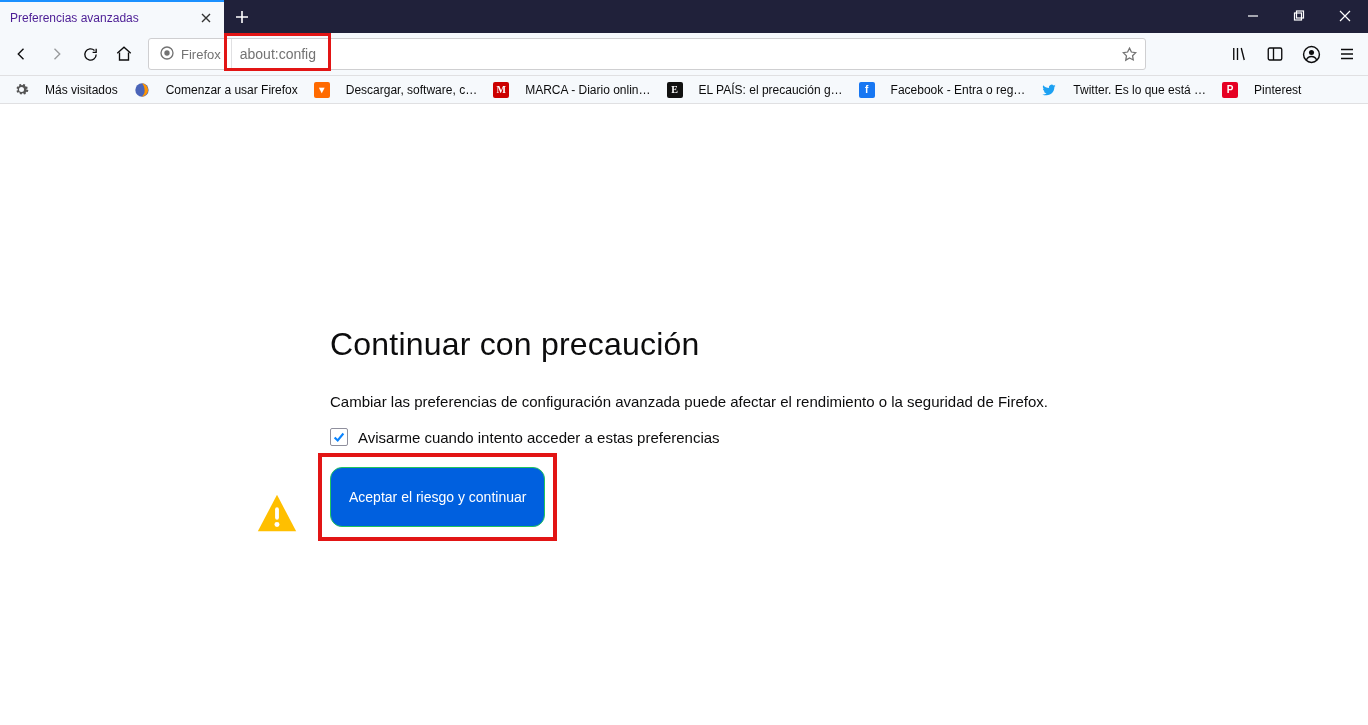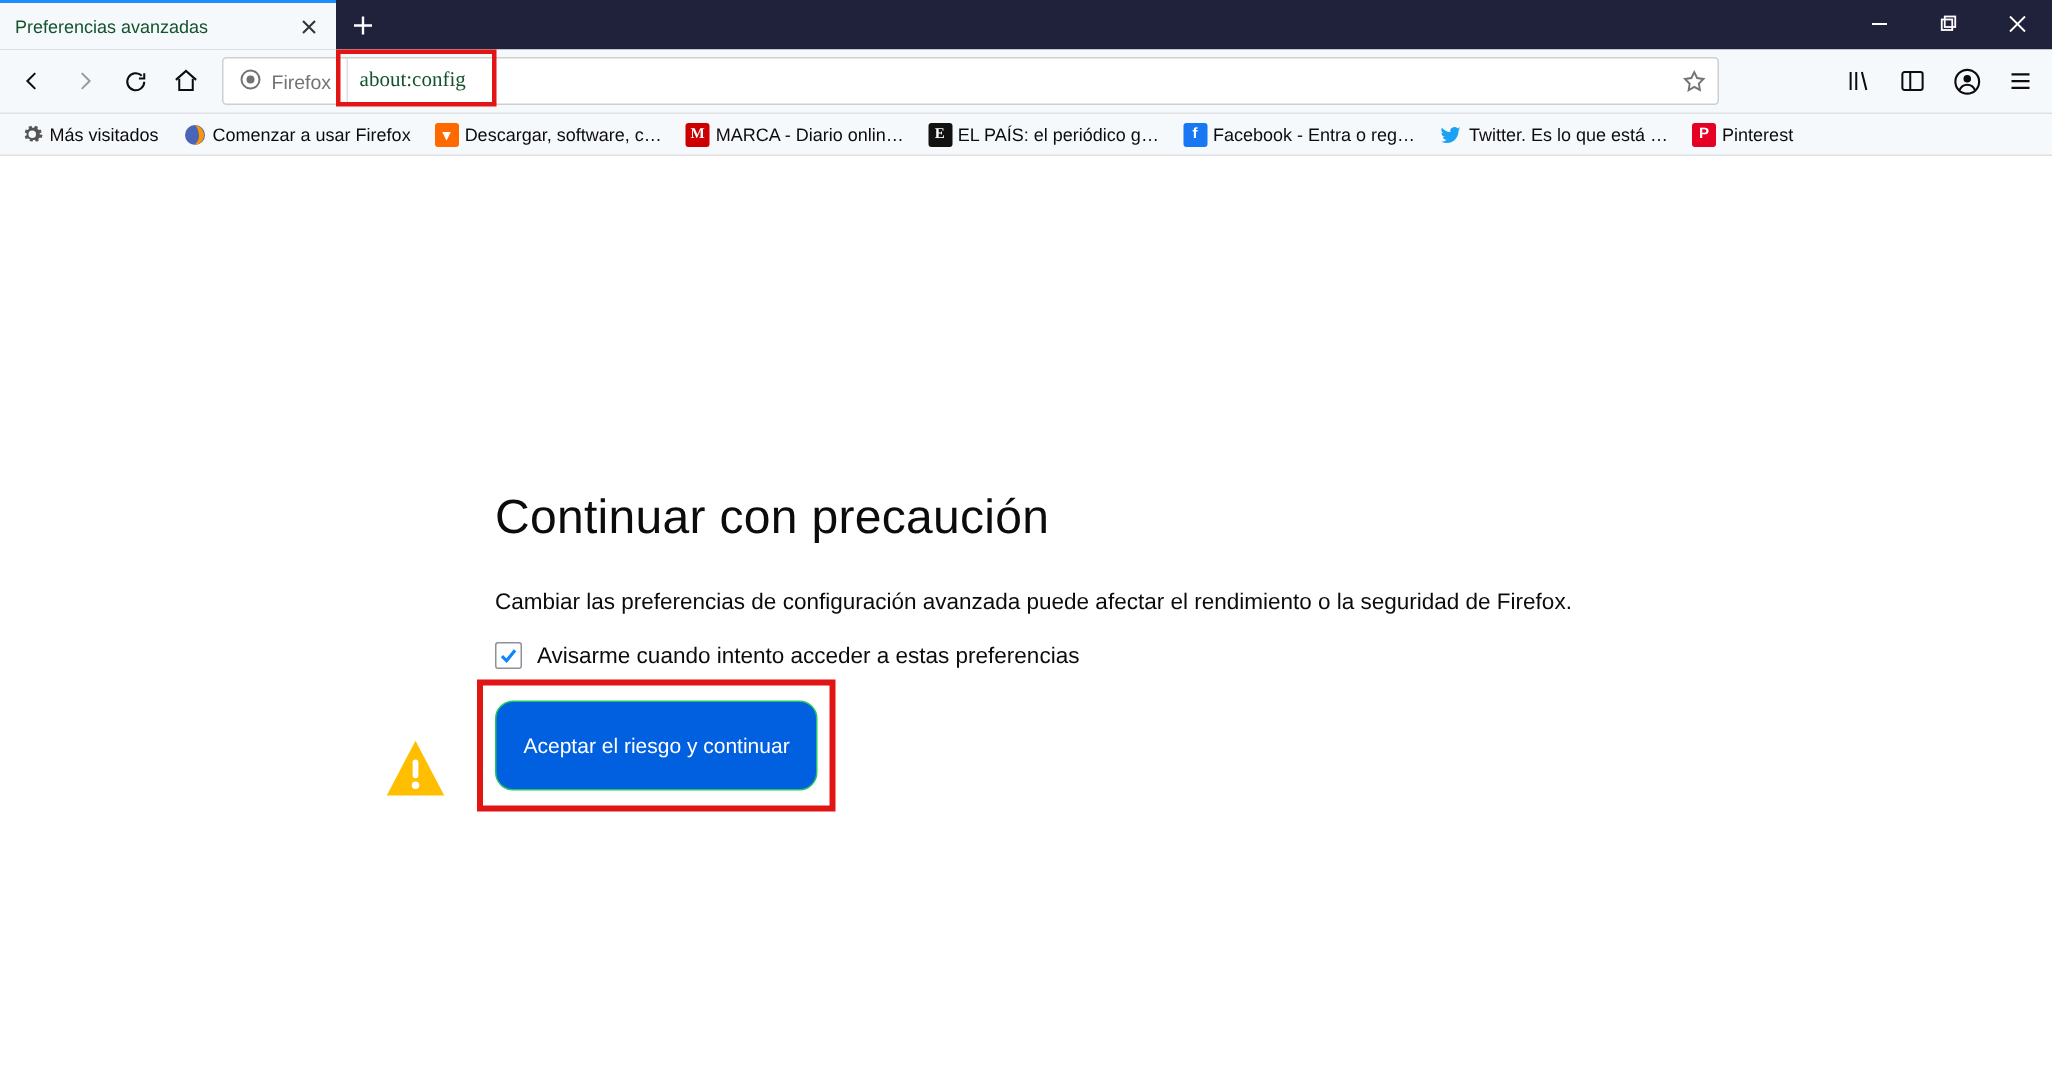"Preferencias avanzadas" .tab-title { color: #14532d -> #4c1d95 }
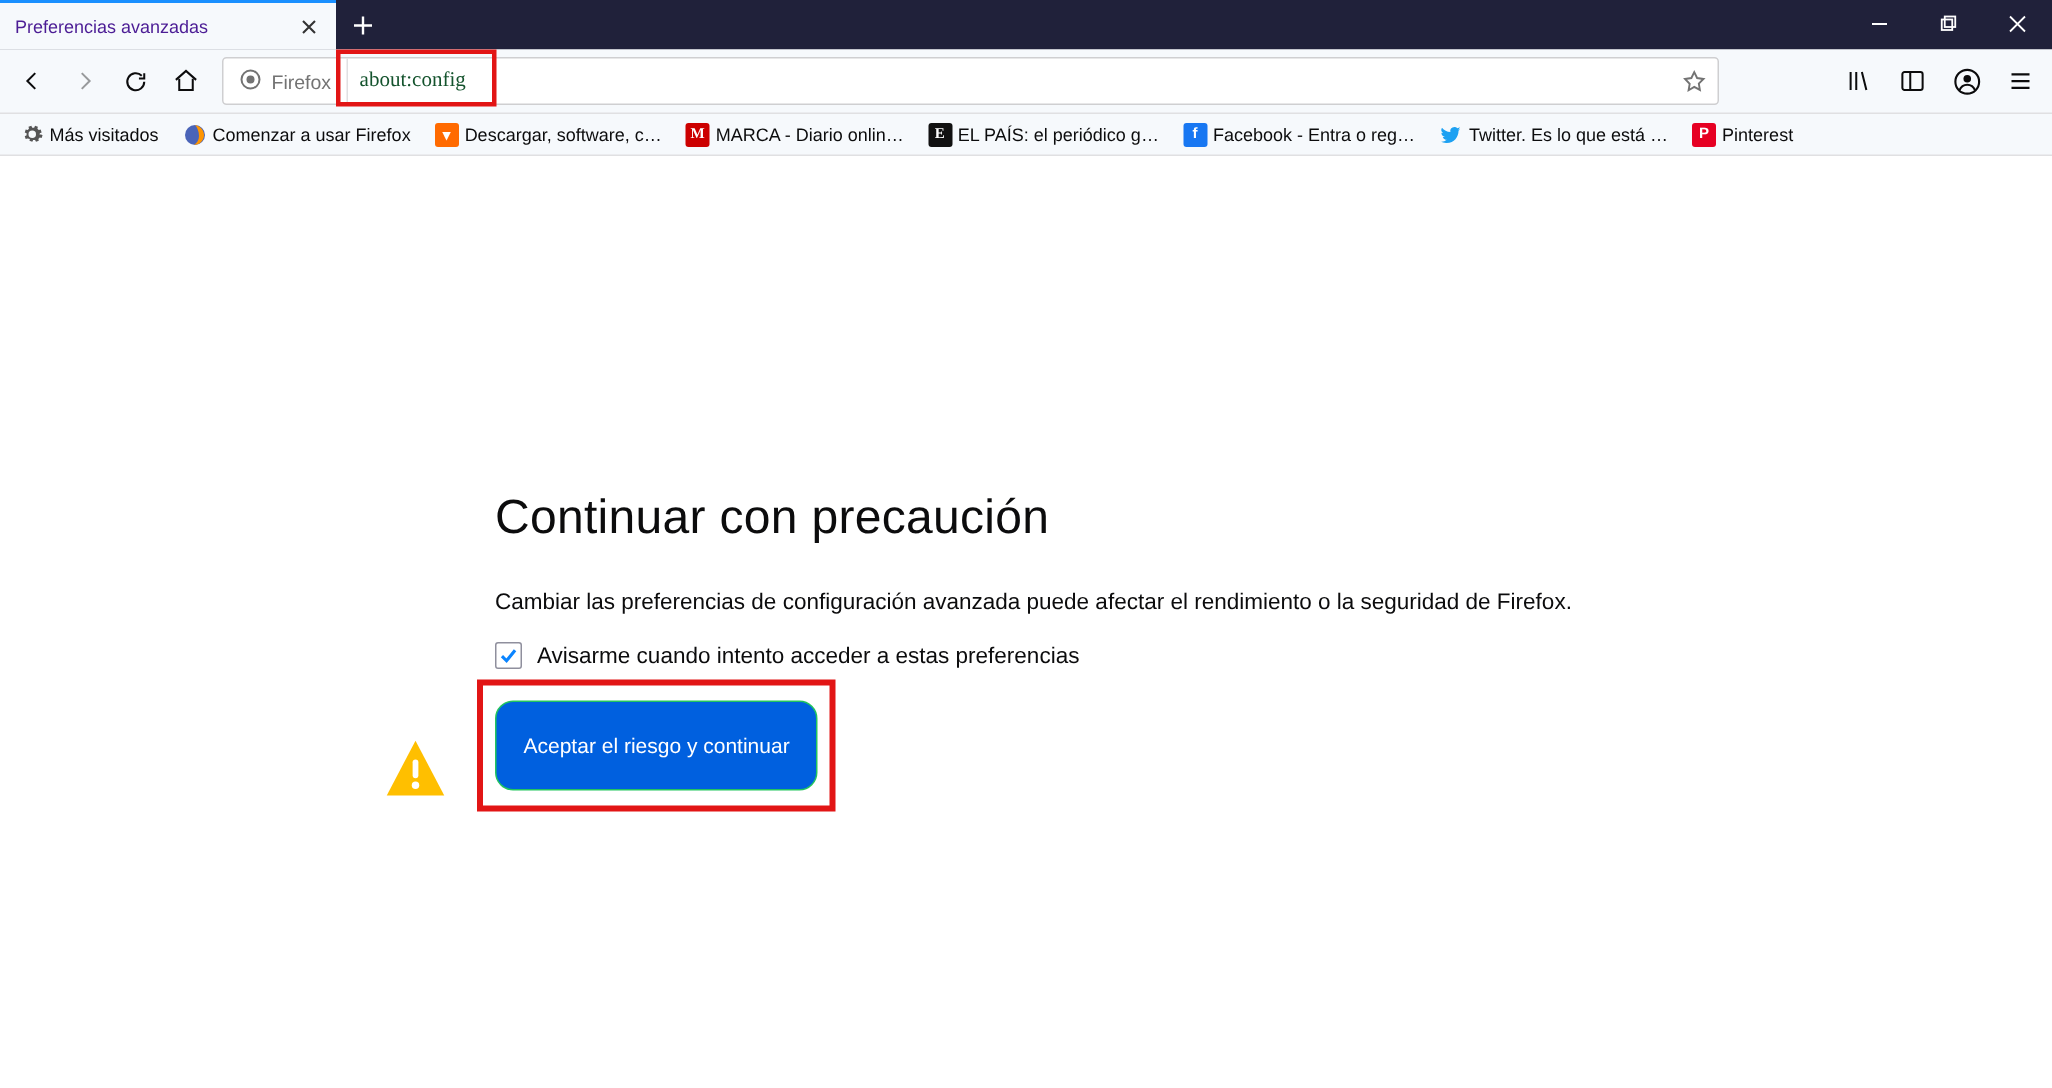"about:config" .addr-text { color: #14532d -> #737373; font-family: Liberation Serif, serif -> none }
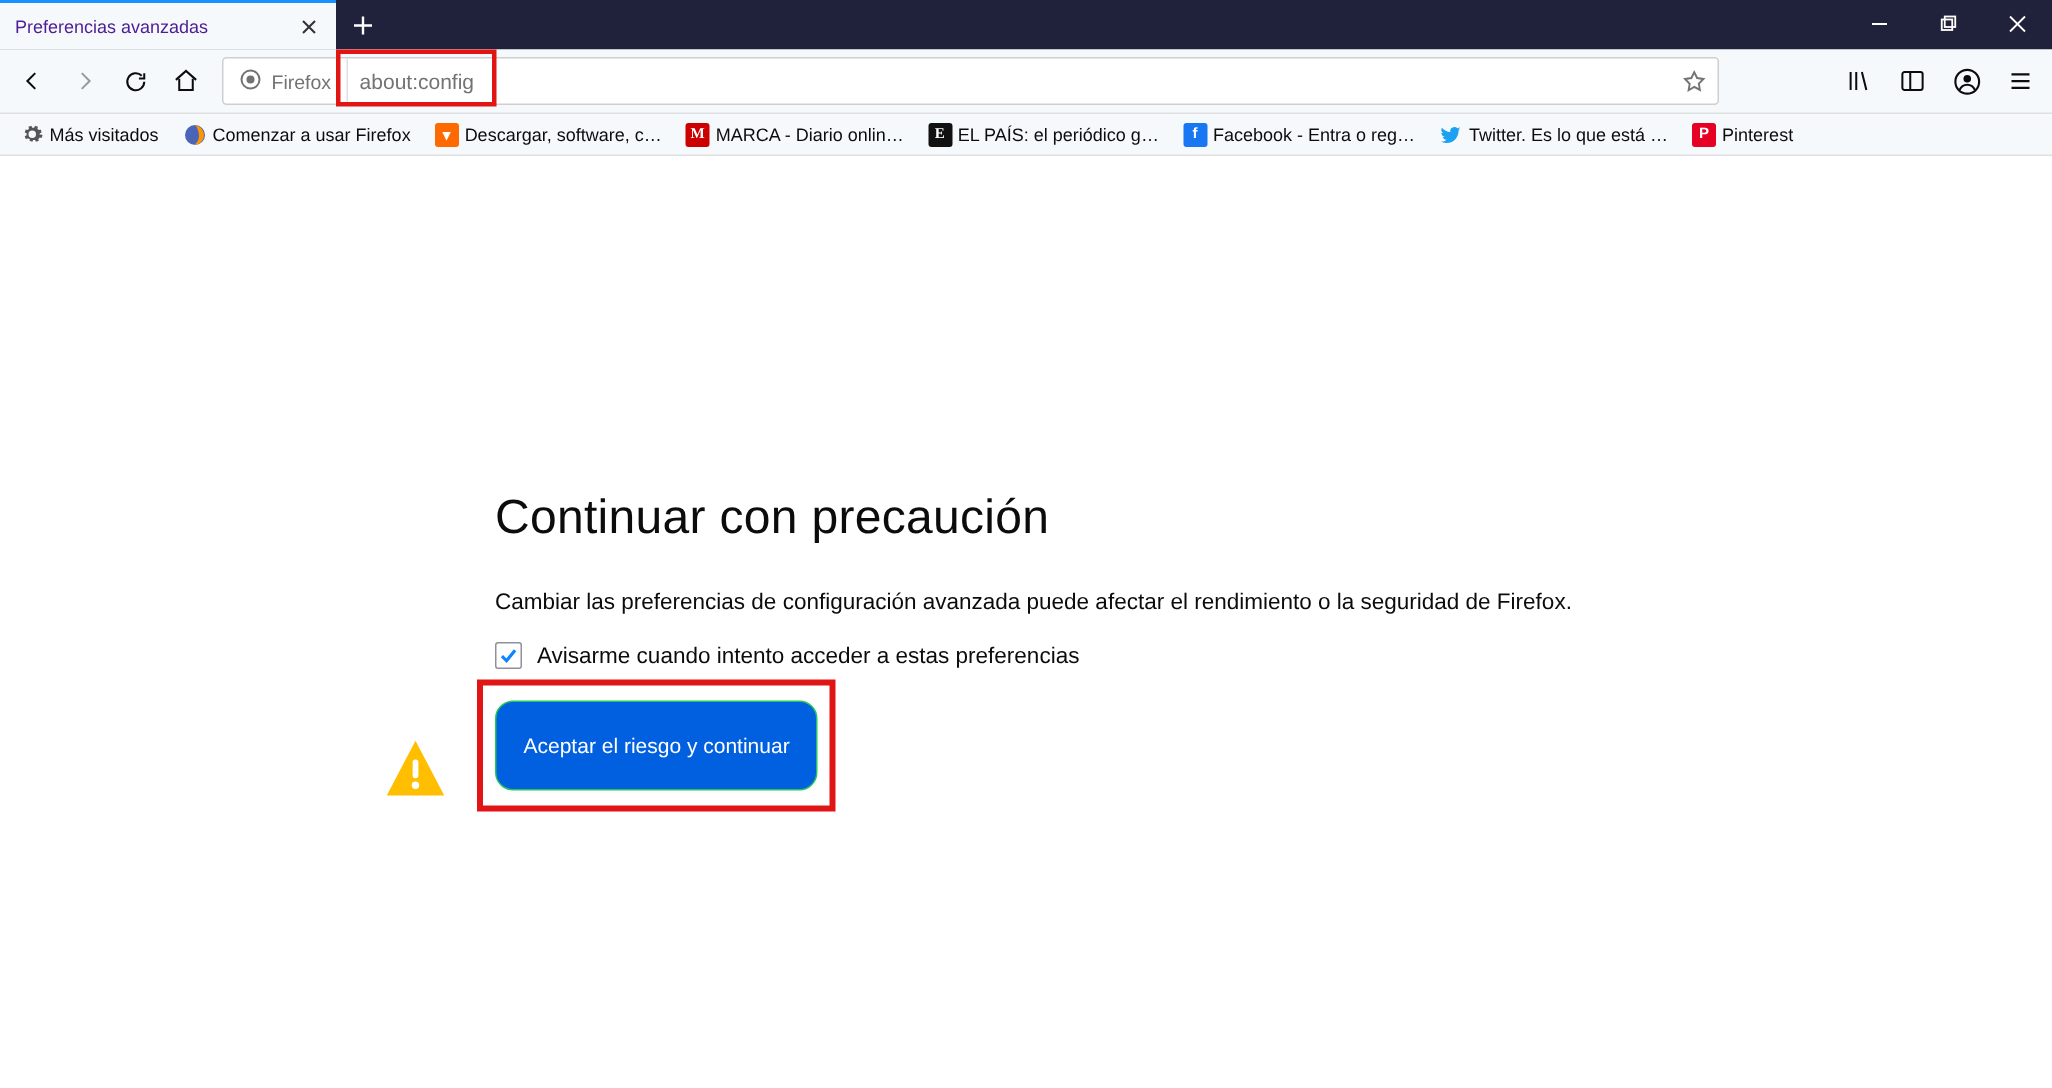"Más visitados" .bm { gap: 4px -> 16px }
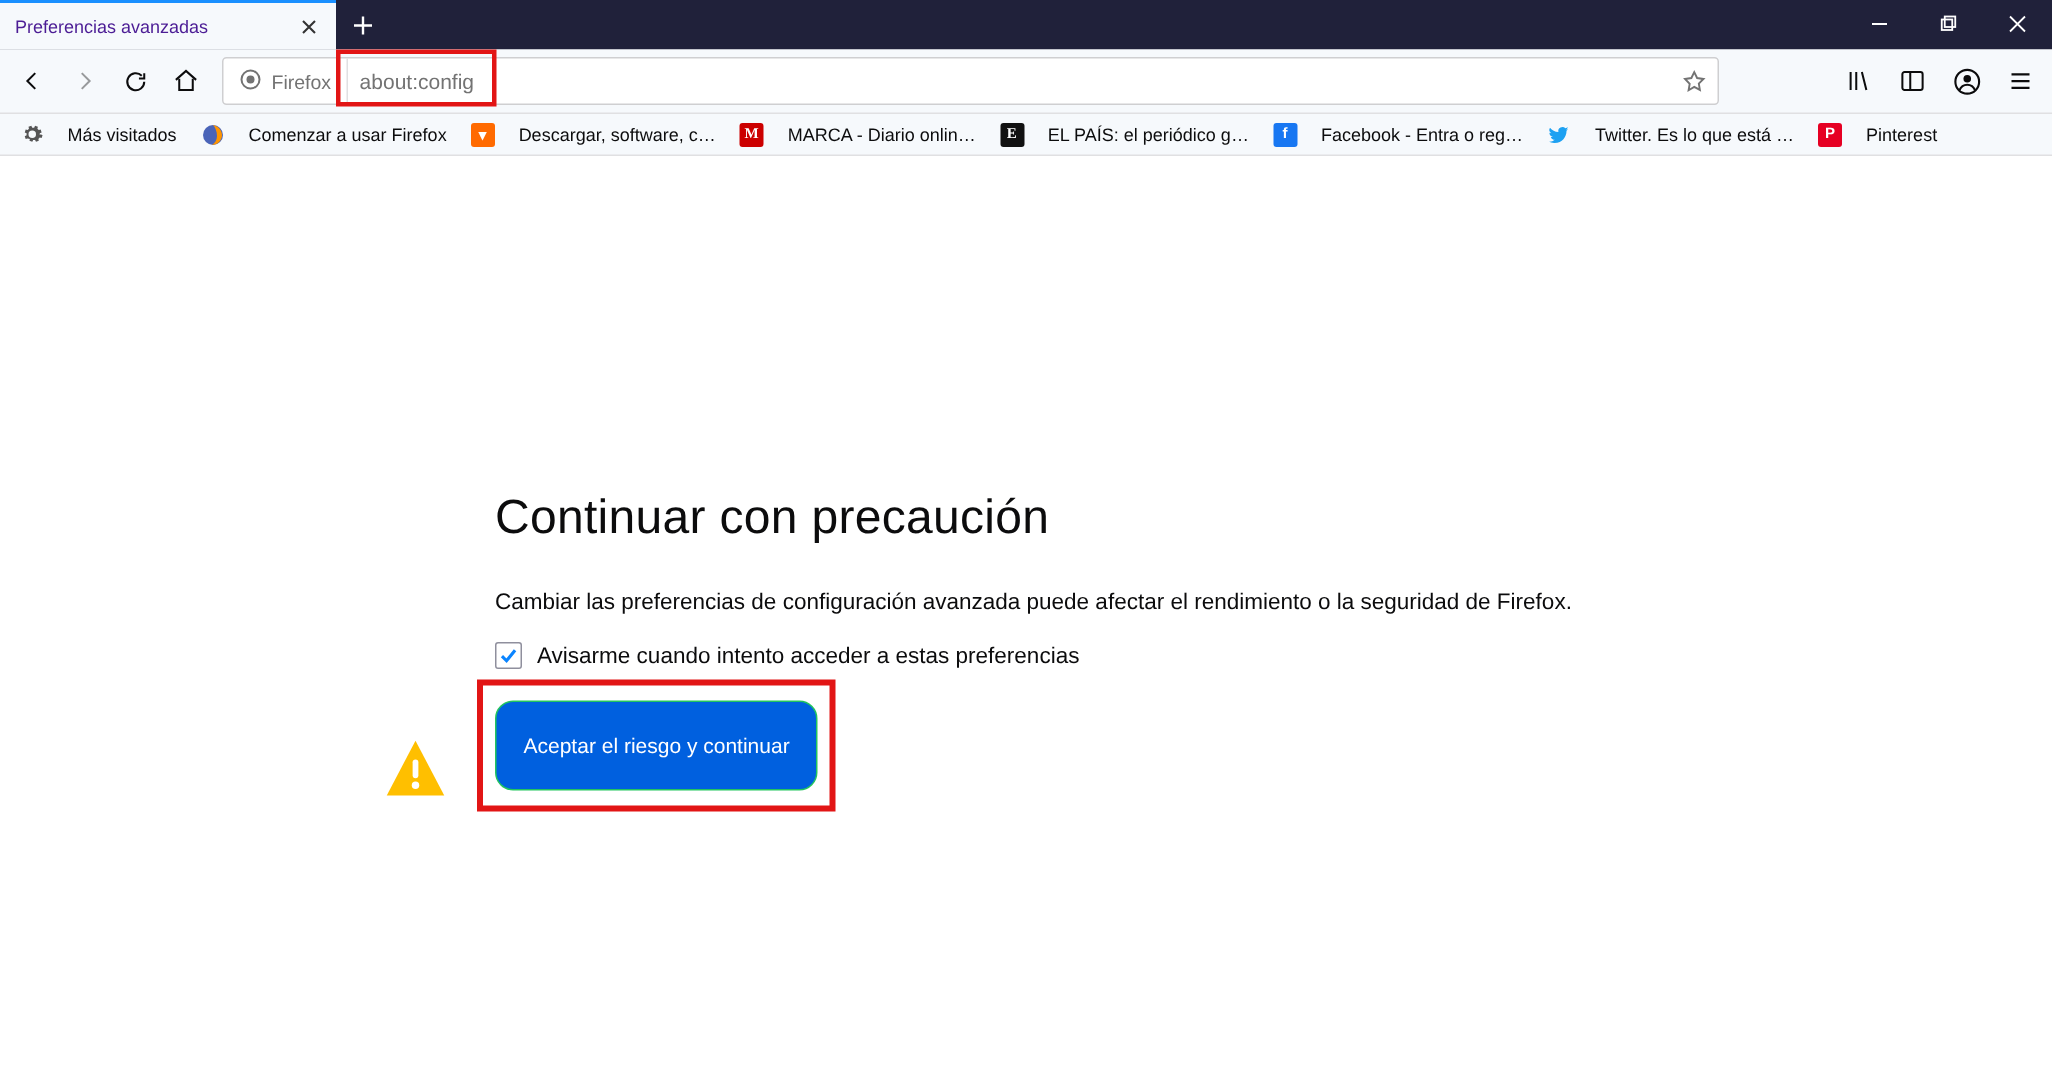"EL PAÍS: el periódico g…" span { text: periódico -> precaución }
